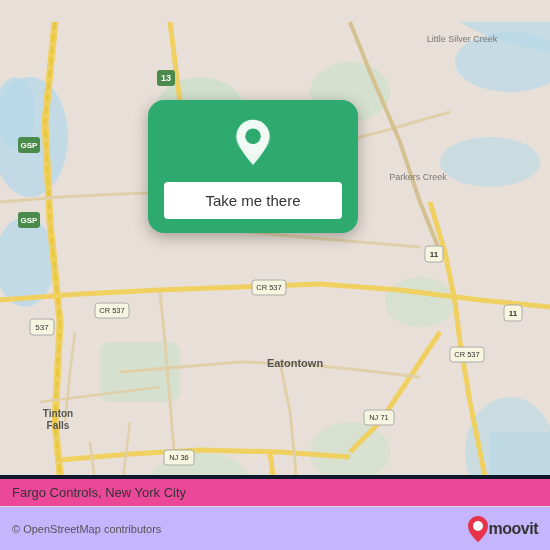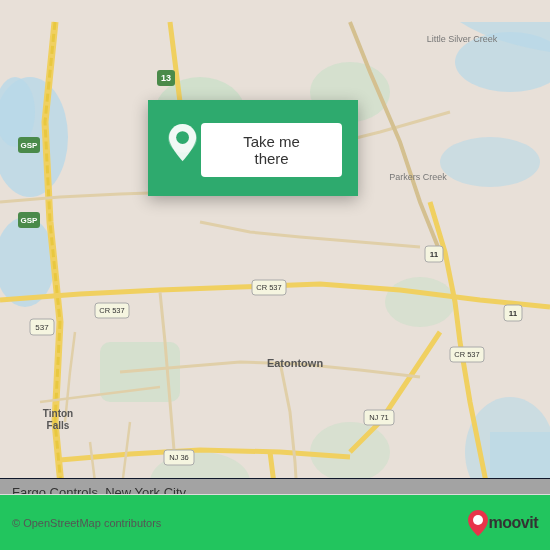"Take me there" #location-card { border-radius: 0 -> 16px; flex-direction: row -> column }
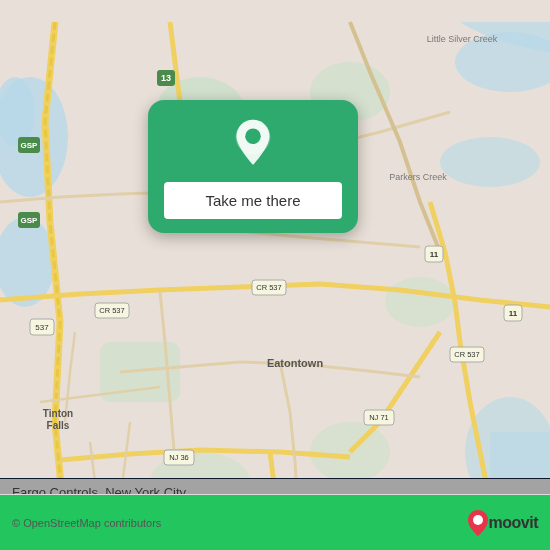"Fargo Controls, New York City" #location-label { background: #a3a3a3 -> #ec4899; border-top: 1px solid #0f172a -> 4px solid #0f172a }
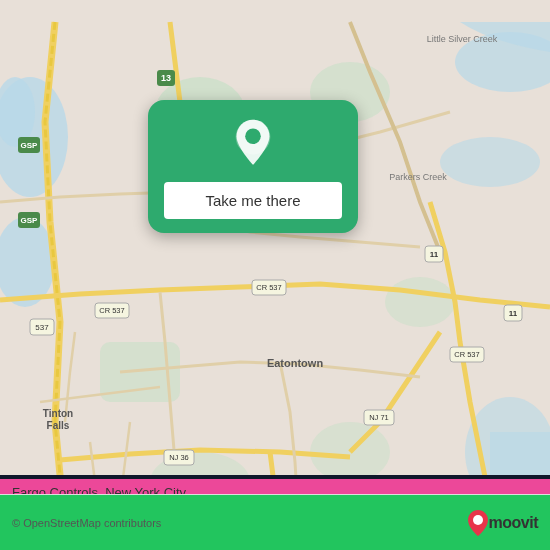"© OpenStreetMap contributors" #bottom-bar { background: #22c55e -> #c4b5fd; height: 56px -> 44px }
